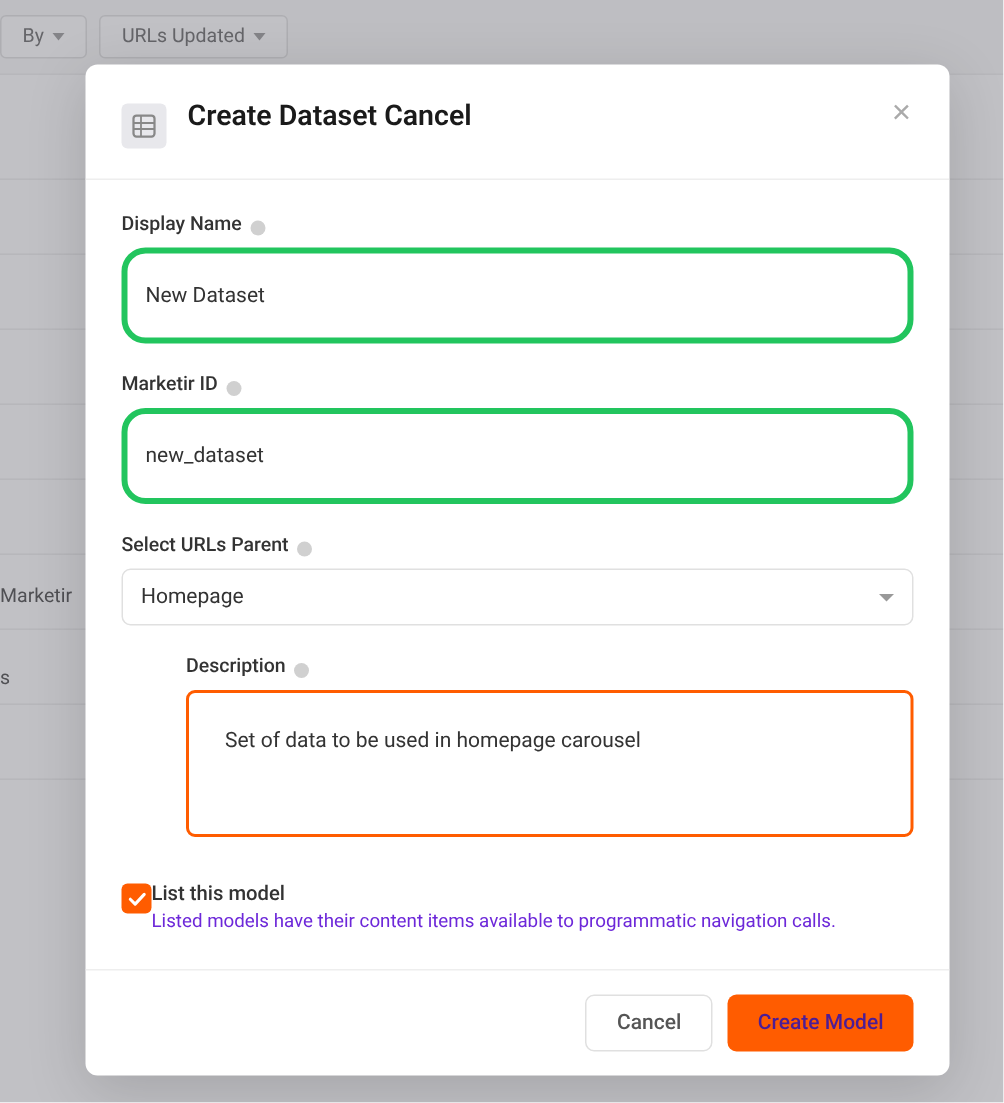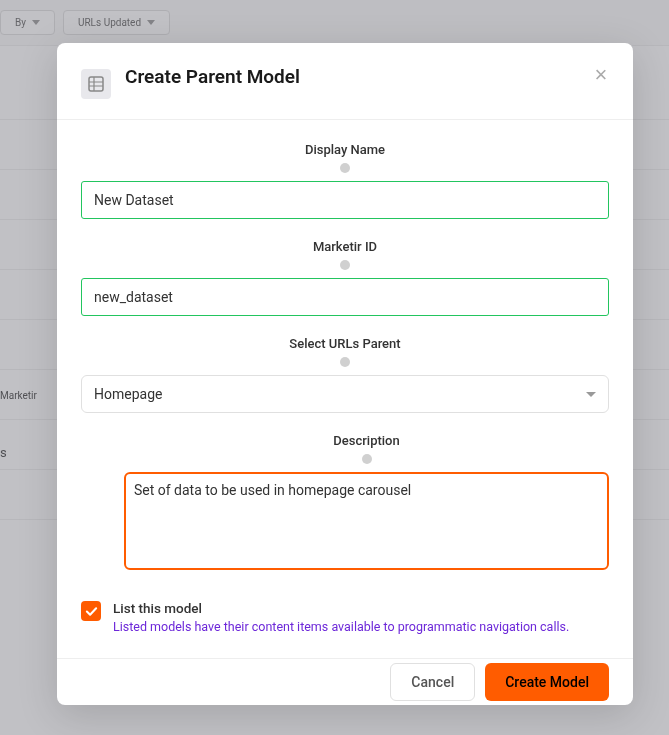"By" .bg-btn { font-size: 10px -> 13px }
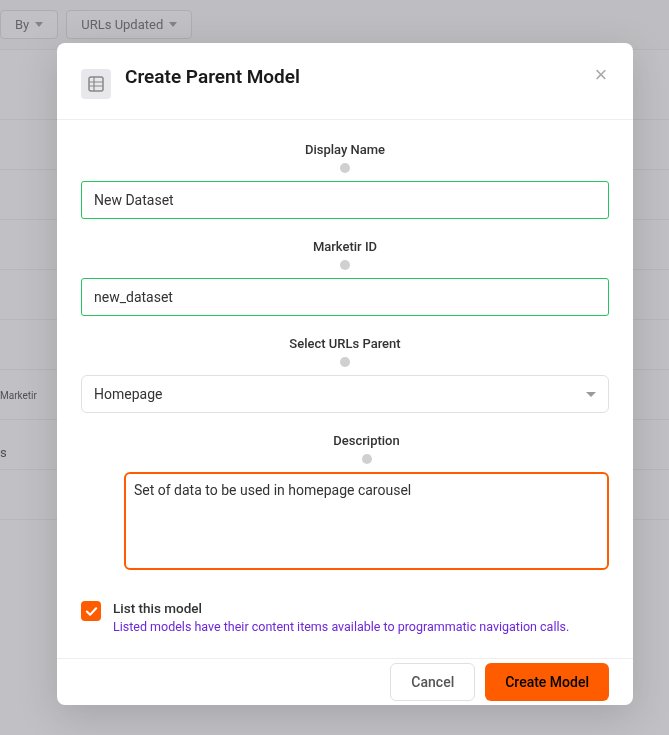"Create Parent Model" h2 { text: Parent Model -> Dataset Cancel }
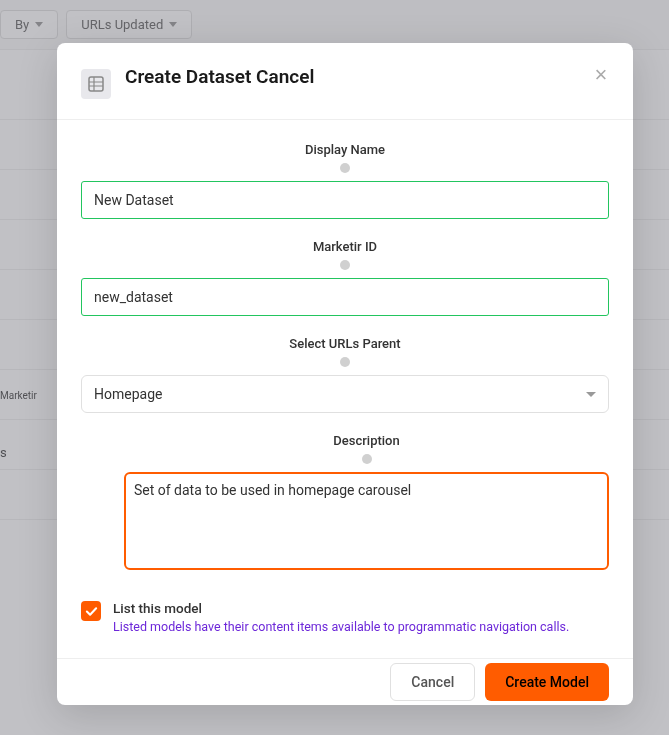"Display Name" .form-label { align-items: center -> flex-end; flex-direction: column -> none }
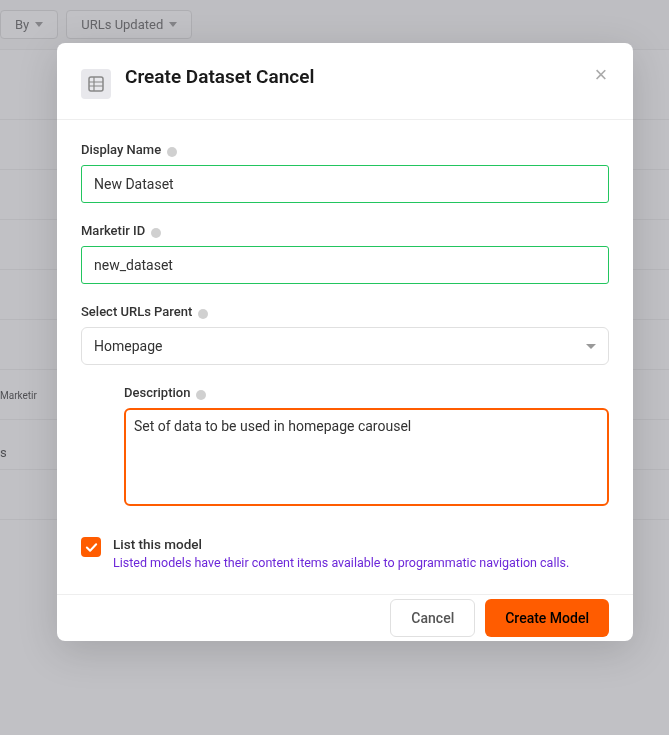"New Dataset" .form-input { border: 1px solid #22c55e -> 4px solid #22c55e; border-radius: 3px -> 16px; padding: 10px 12px -> 20px 12px }
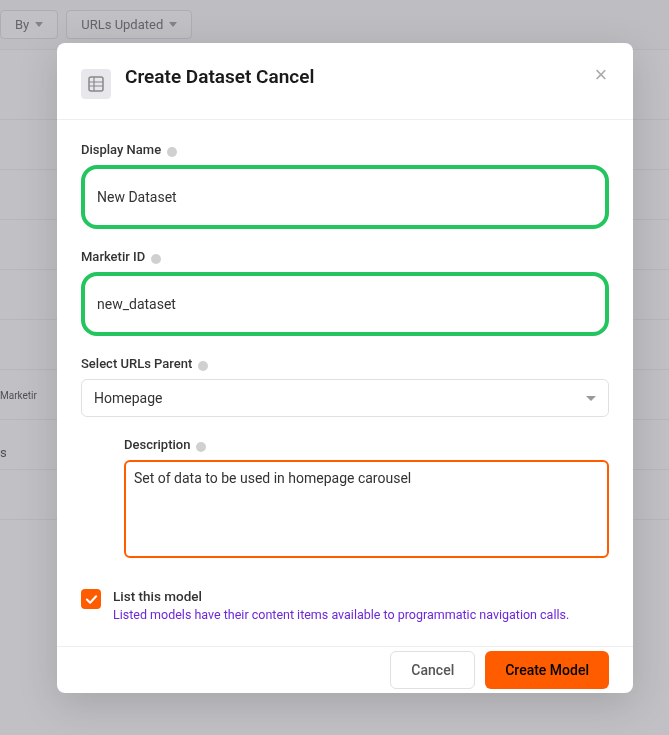"Marketir" .bg-sidebar-text { font-size: 10px -> 13px }
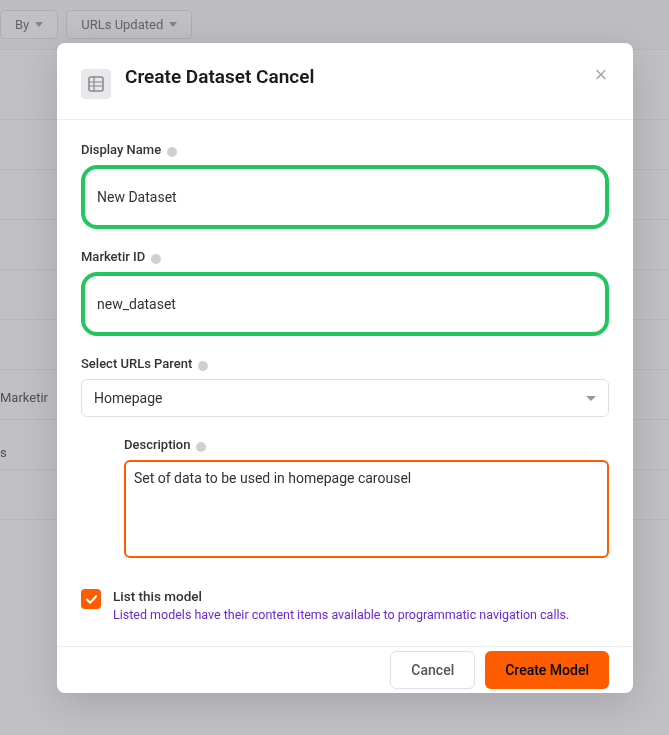"Set of data to be" .form-textarea { padding: 8px -> 24px }
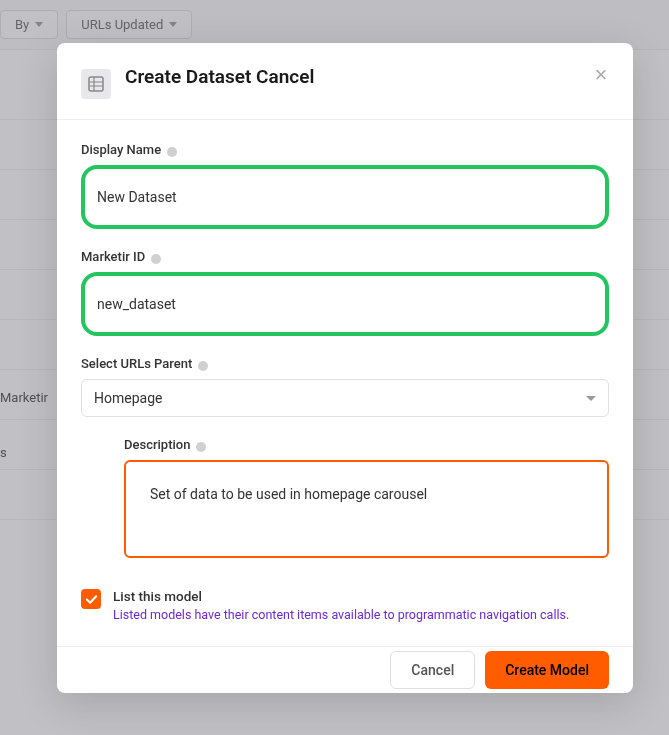"List this model" .checkbox-row { gap: 12px -> 0 }
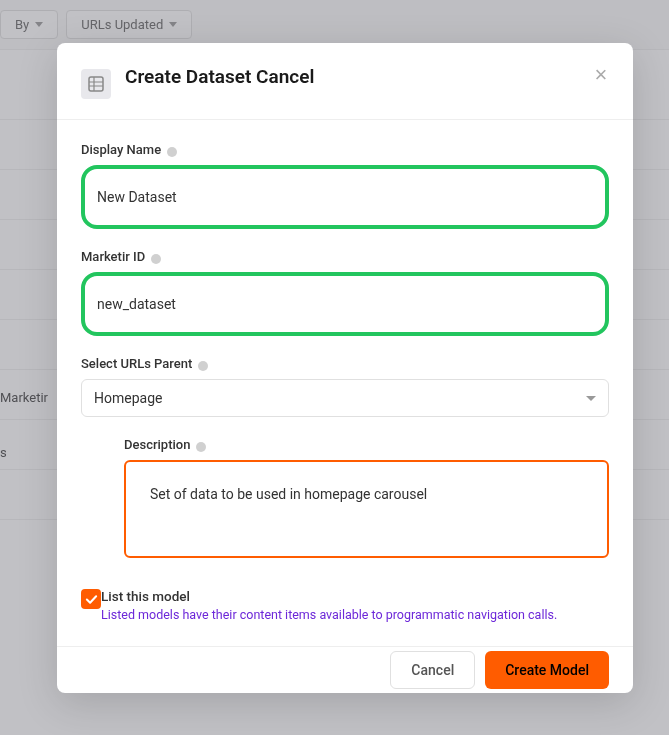"Cancel" .modal-footer { padding: 4px 24px -> 16px 24px }
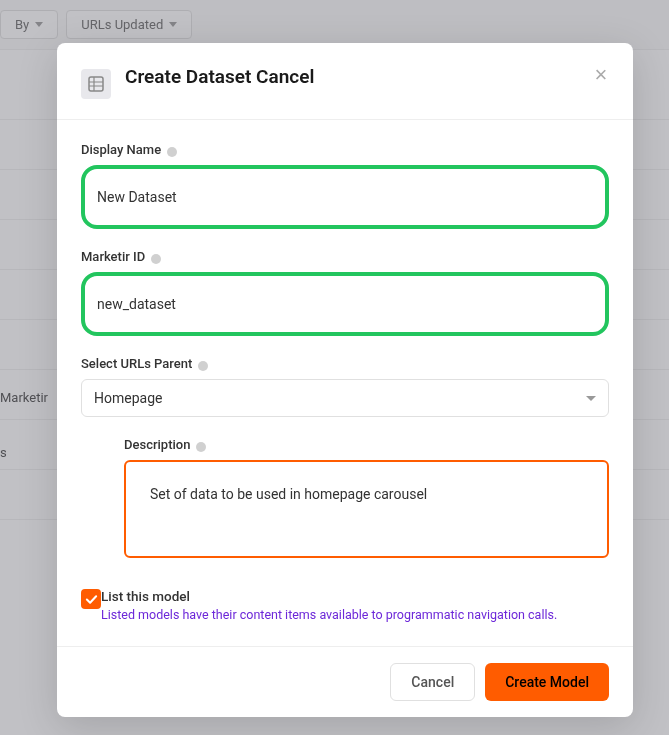"Create Model" .btn-primary { color: #000000 -> #4c1d95 }
